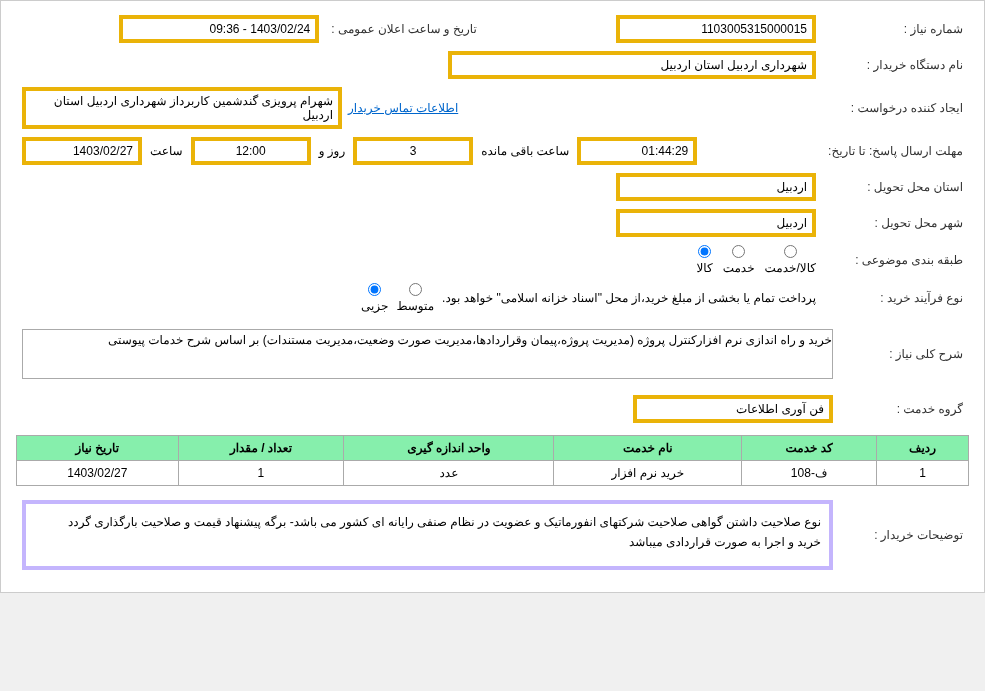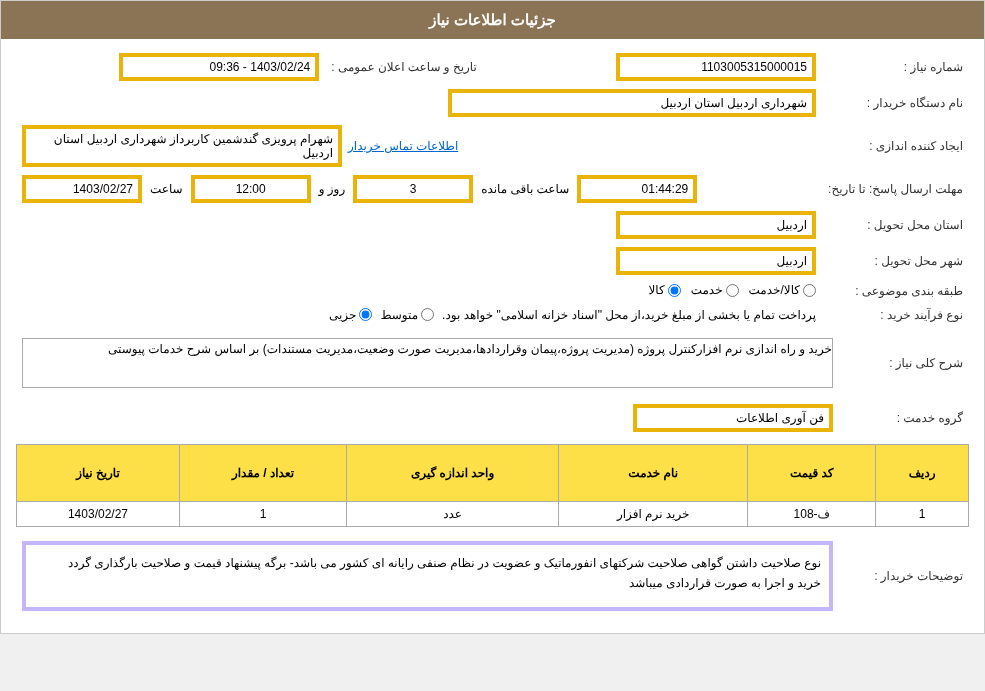"جزئیات اطلاعات نیاز" div.header-bar { html: <div> <span>جزئیات اطلاعات نیاز</span> </div> -> none }
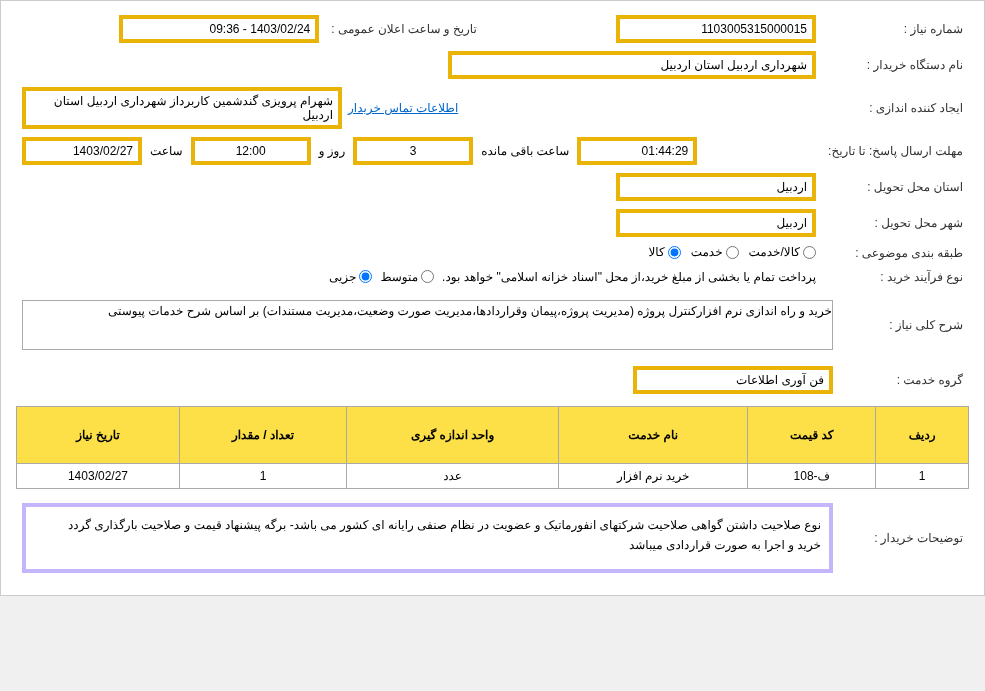"ایجاد کننده اندازی :" td.label-cell { text: اندازی -> درخواست }
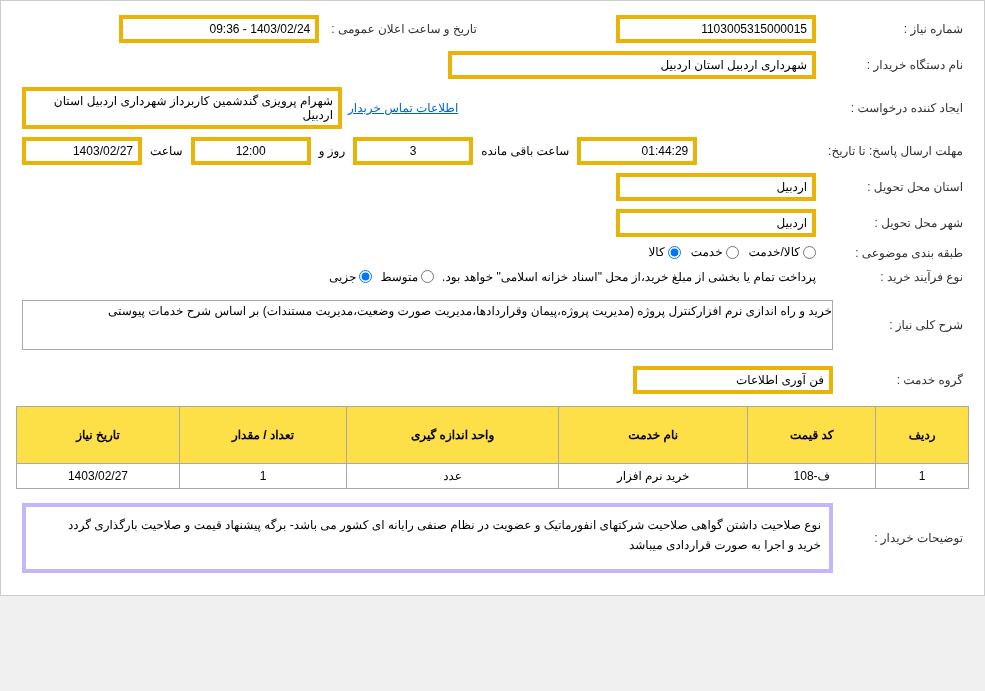"کالا" .radio-item { flex-direction: none -> column }
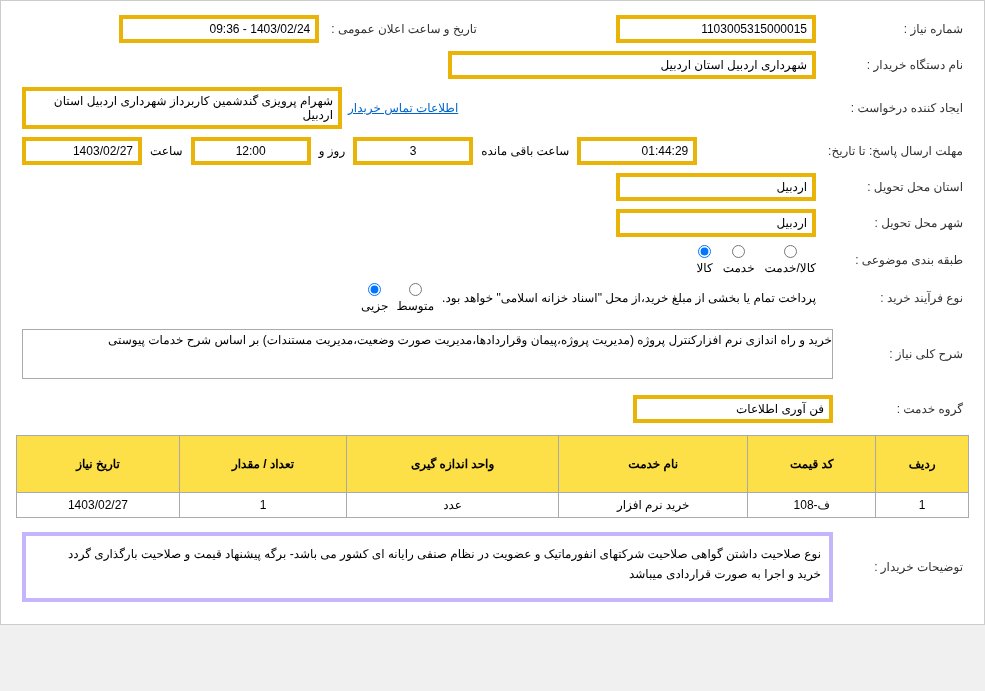"تاریخ نیاز" .service-table th { background: #fde047 -> #86efac; padding: 21px 8px -> 5px 8px }
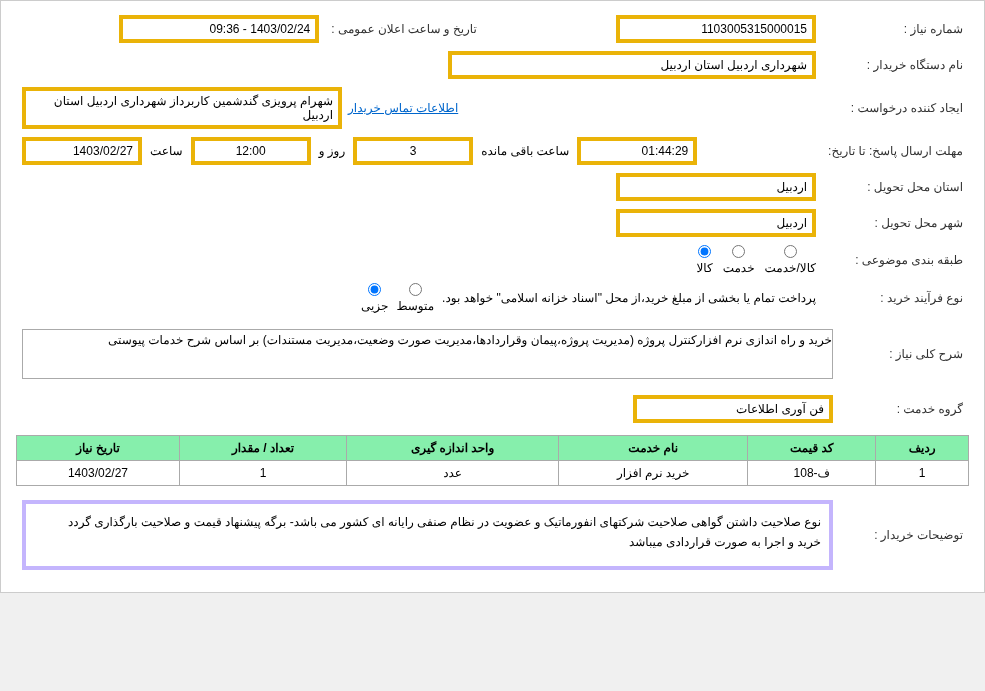"کد قیمت" th { text: قیمت -> خدمت }
